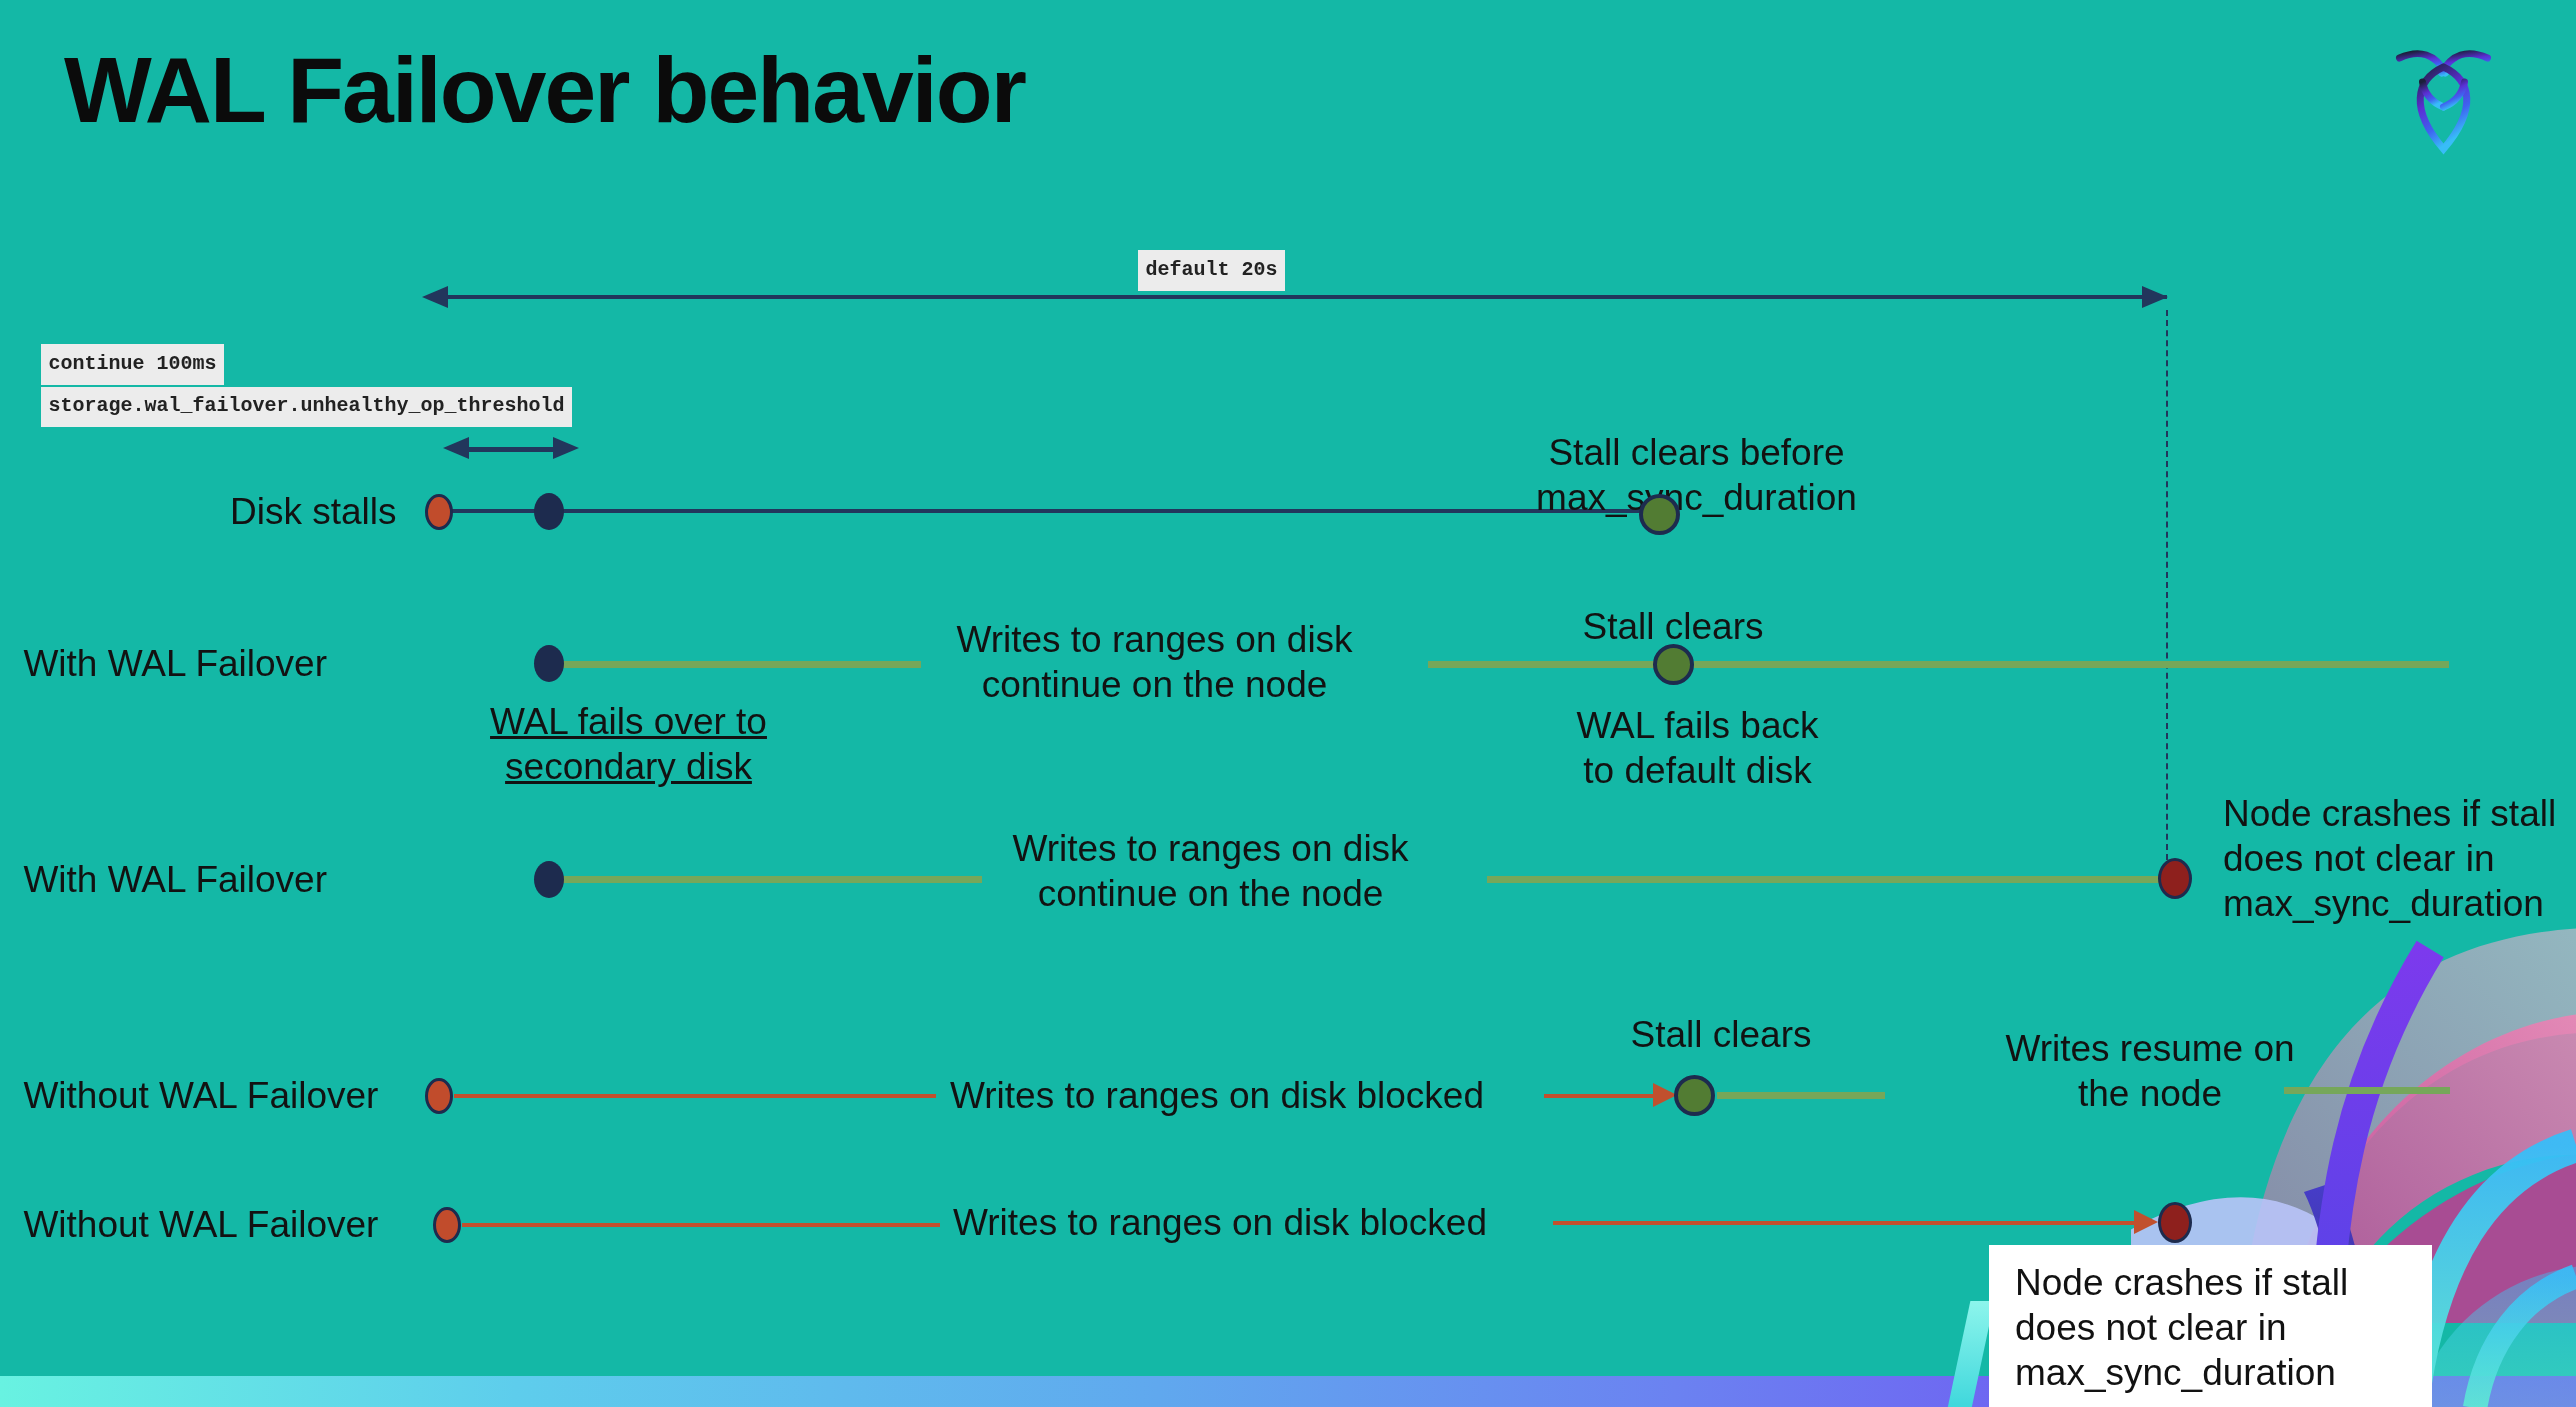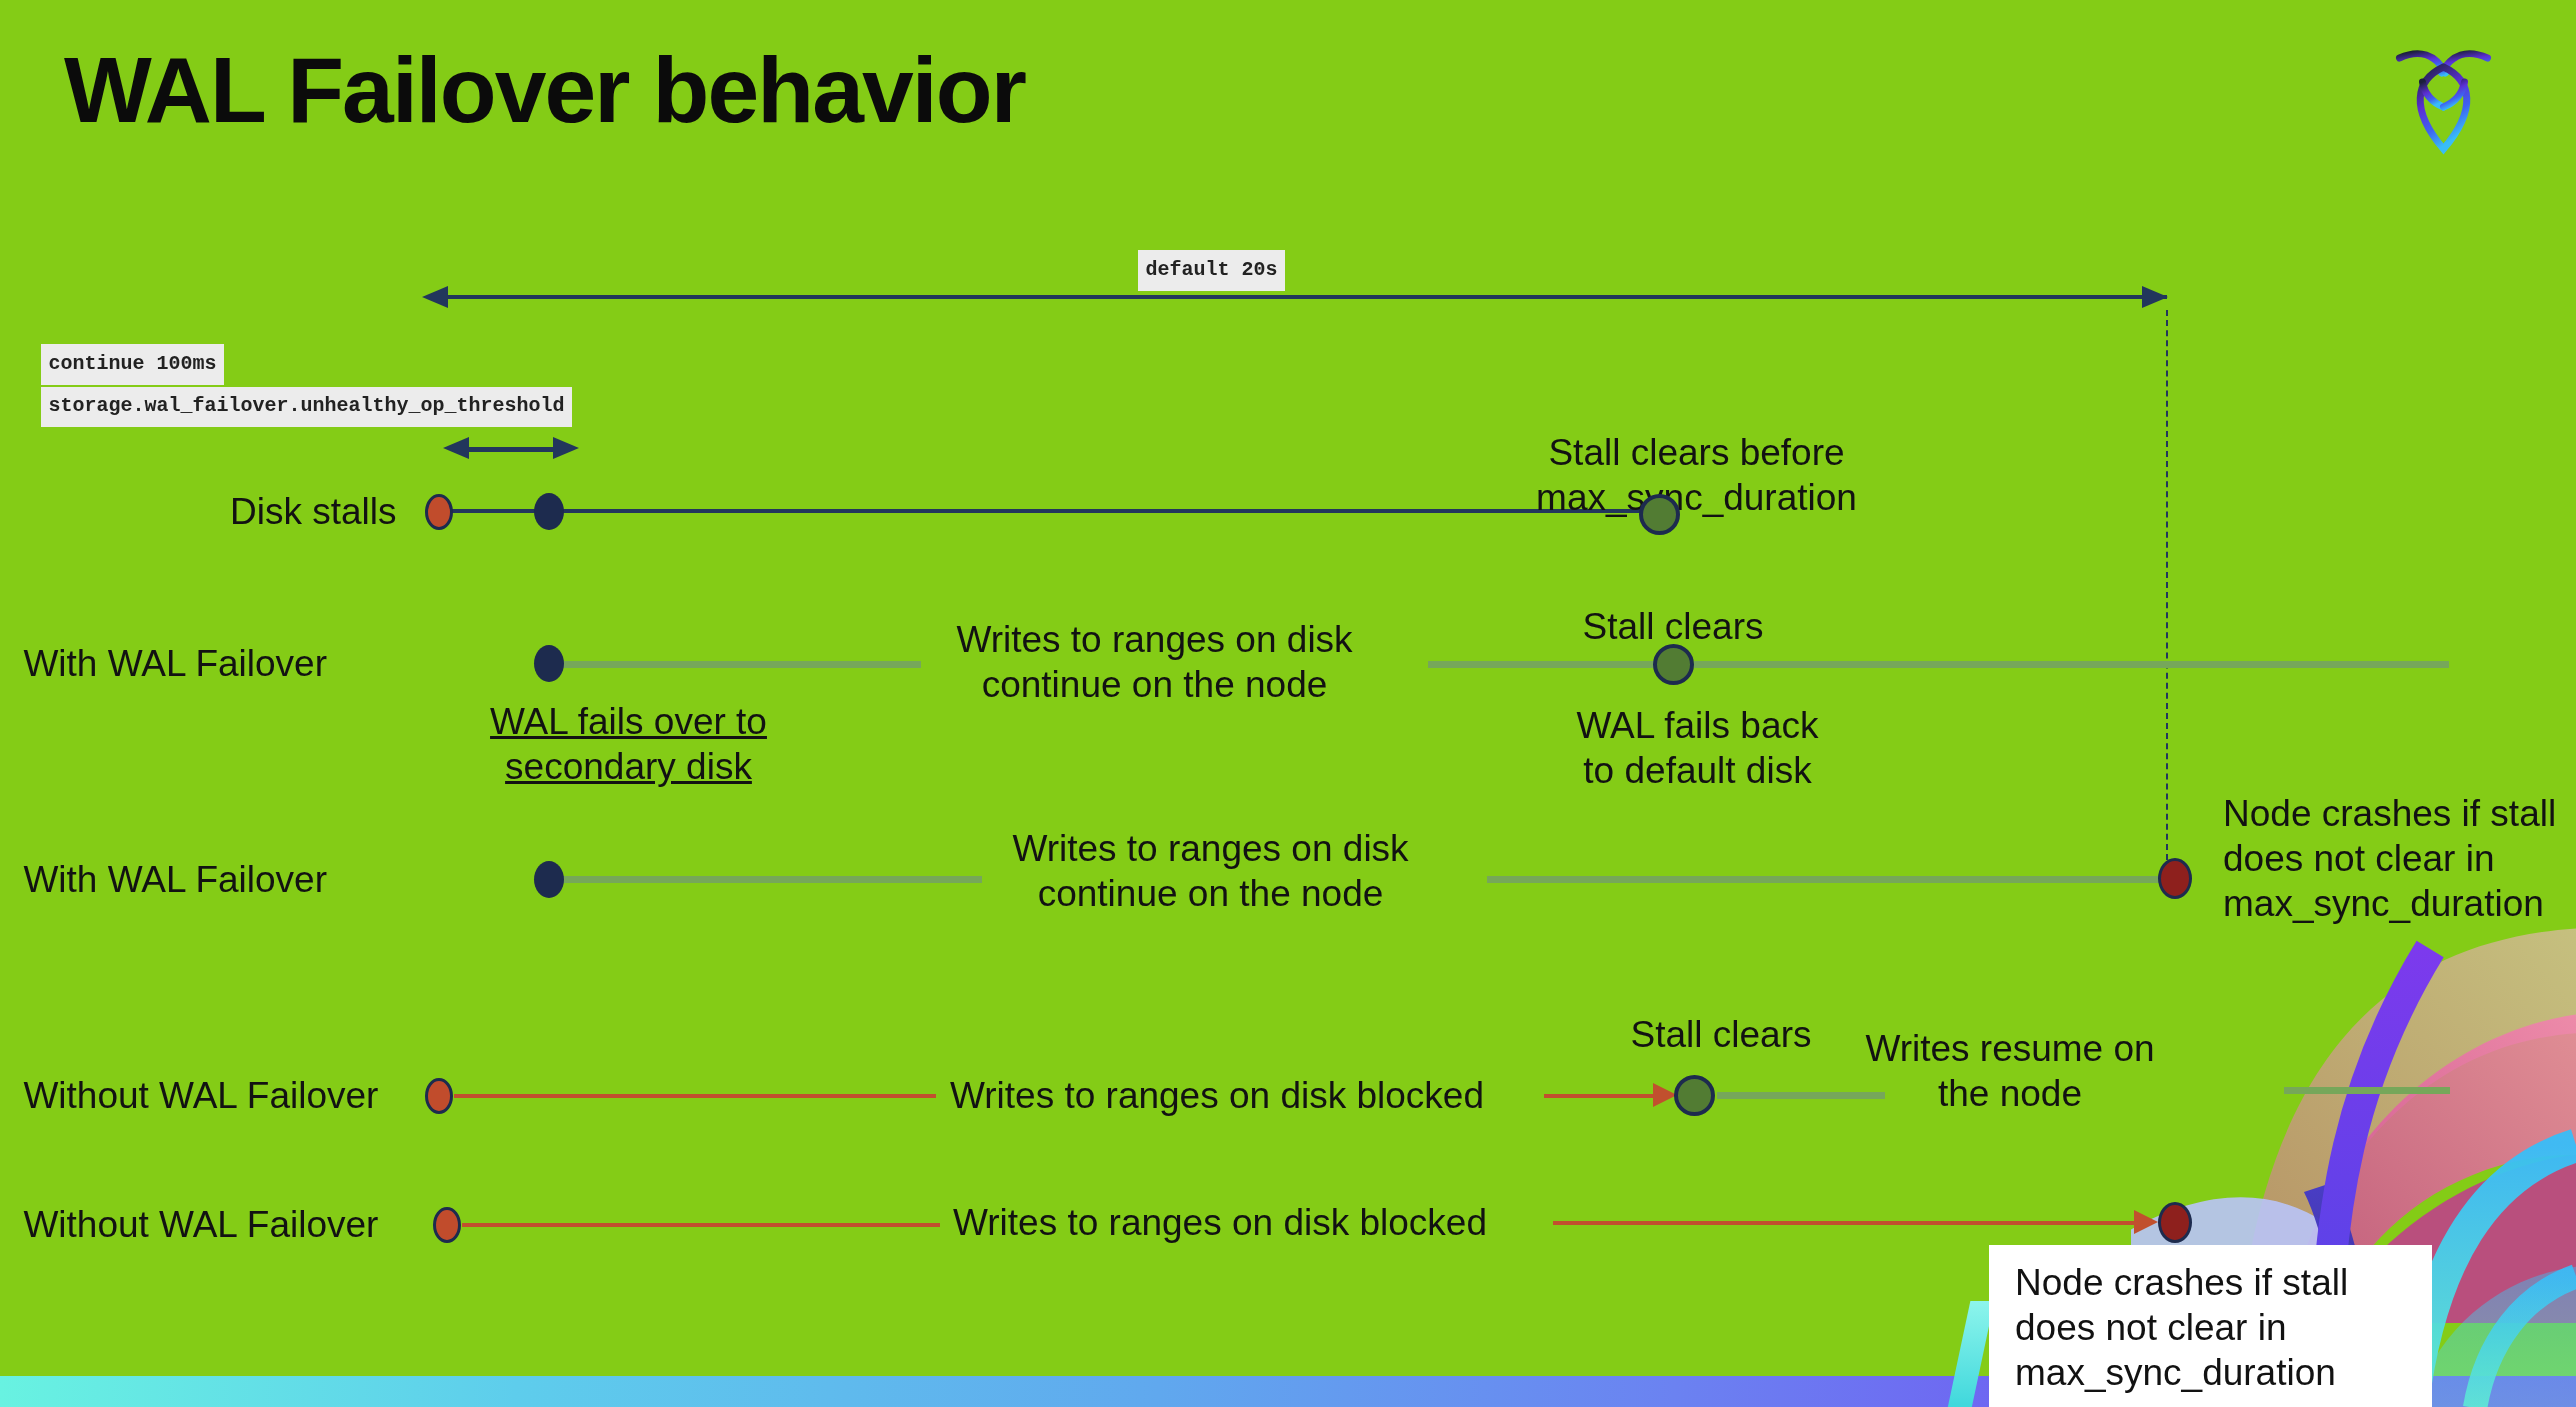"WAL Failover behavior" #canvas { background: #84cc16 -> #14b8a6 }
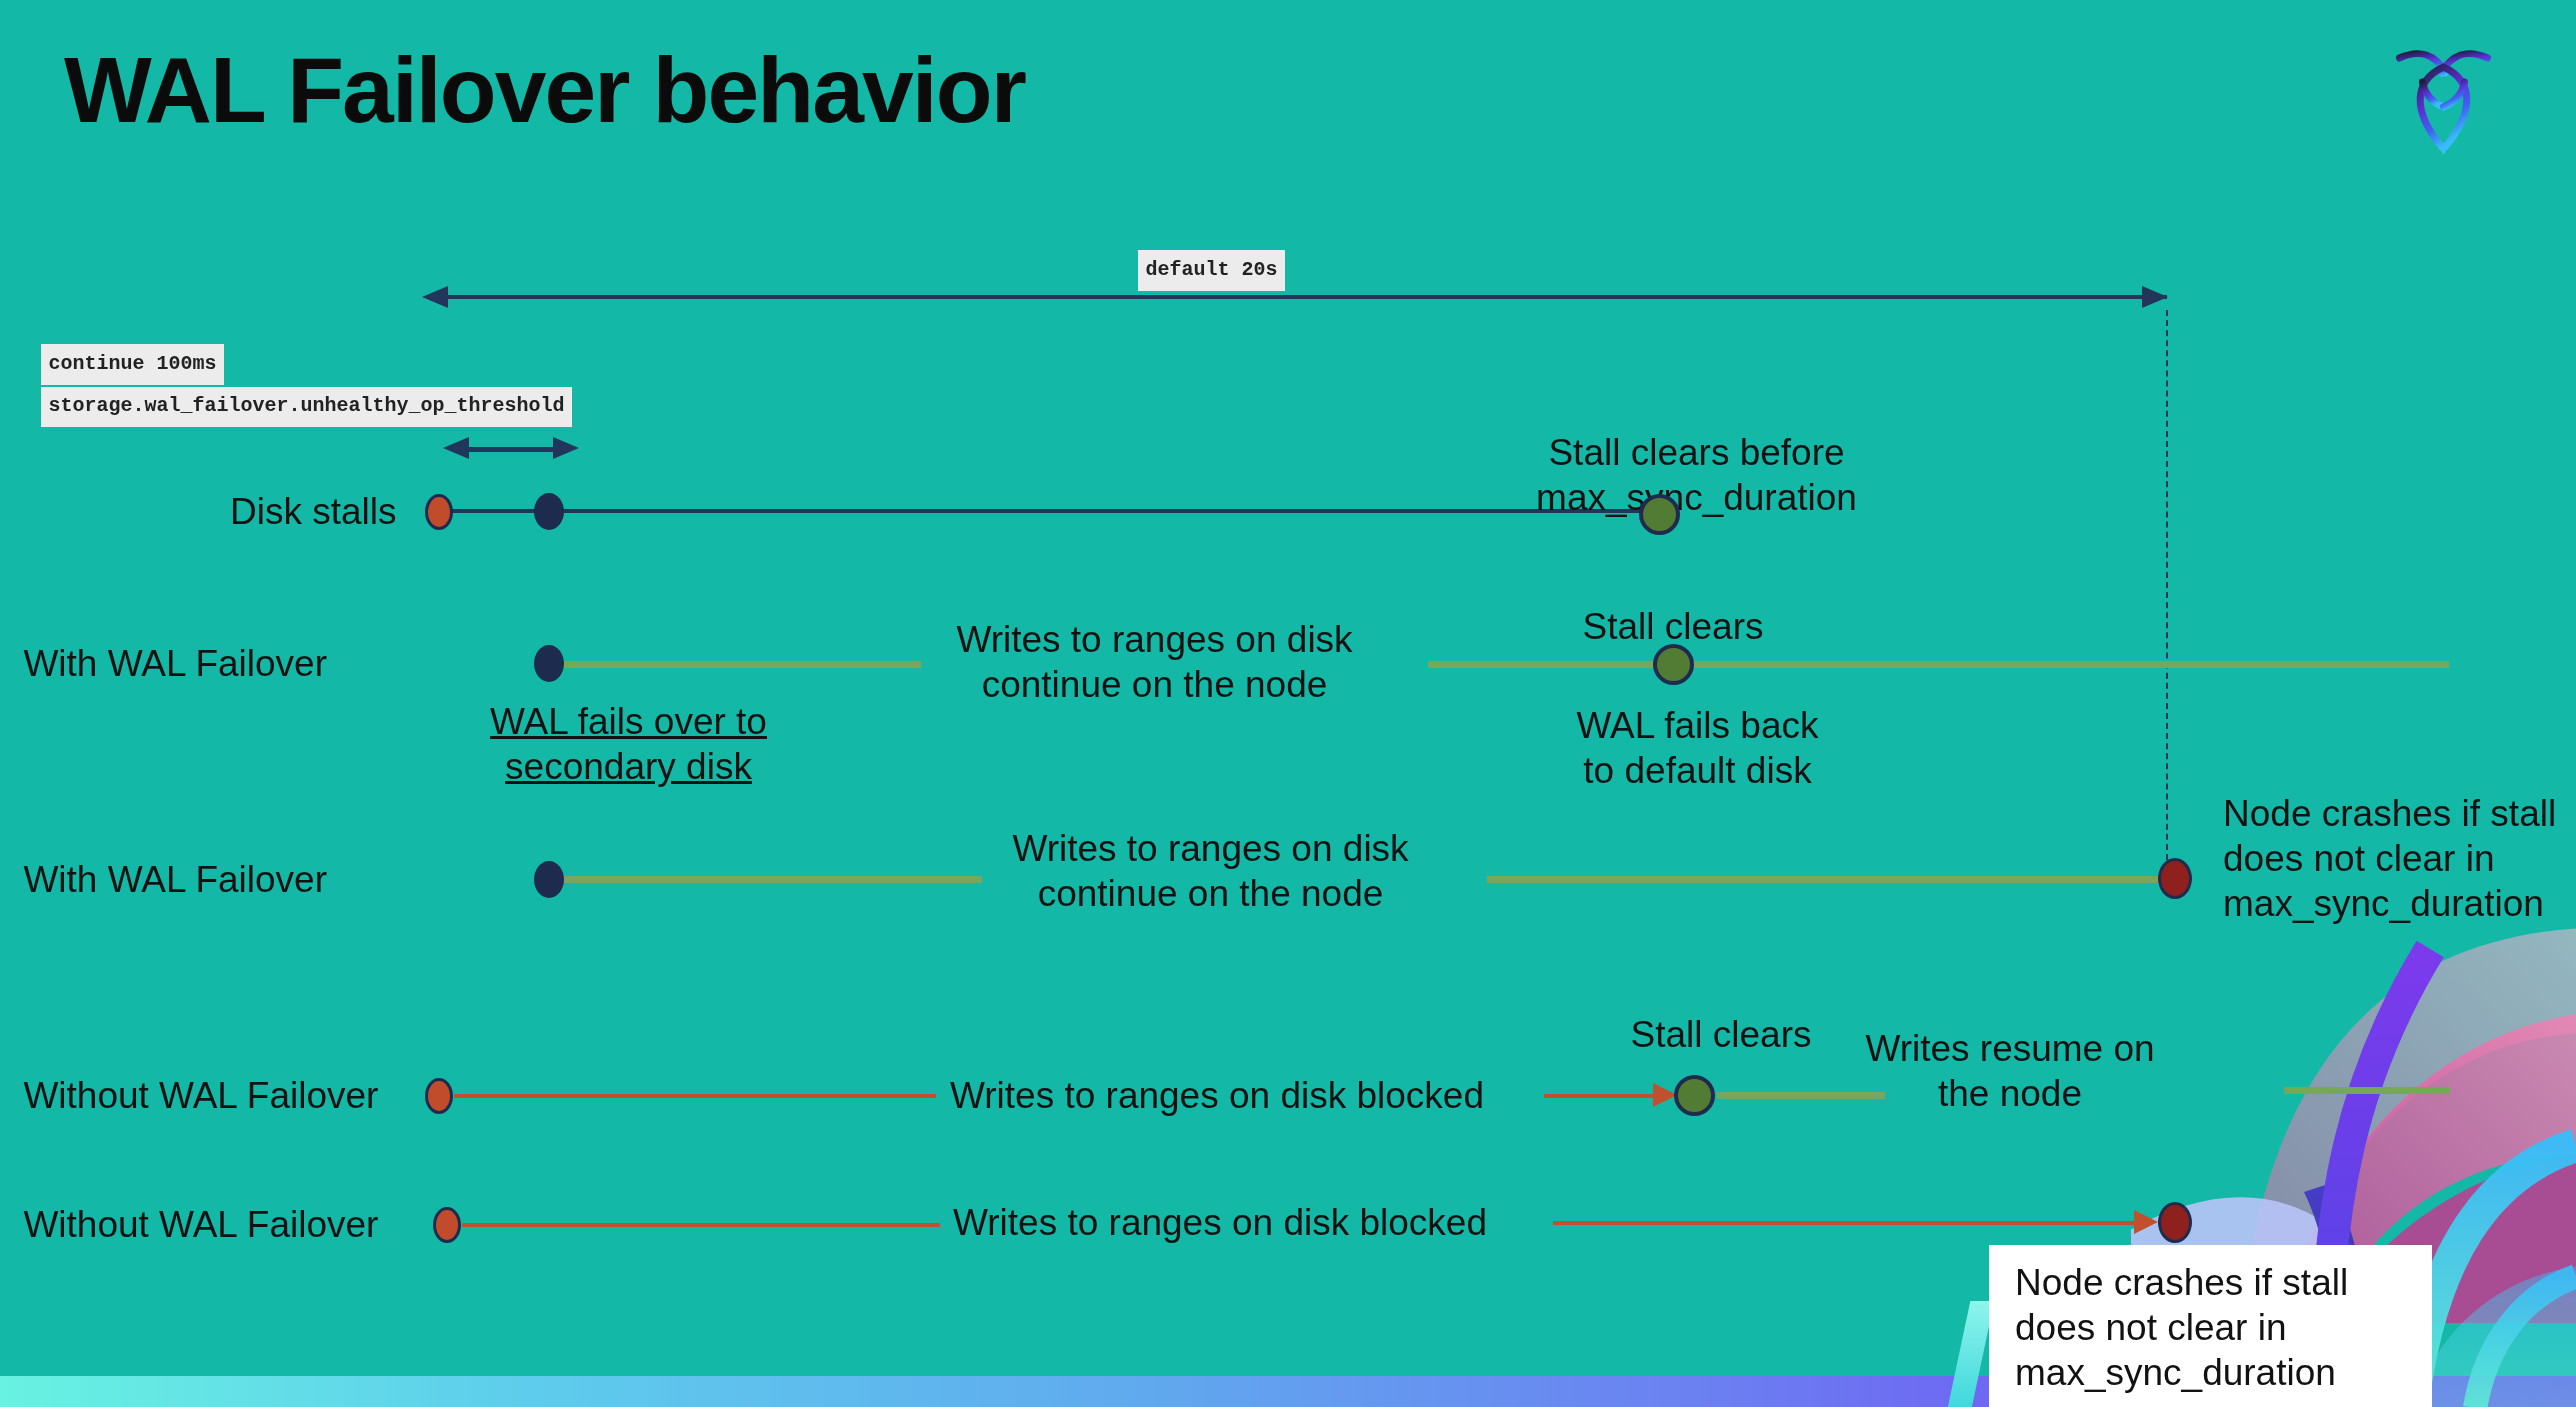"Writes resume on" div.t { left: 1844px -> 1984px }
